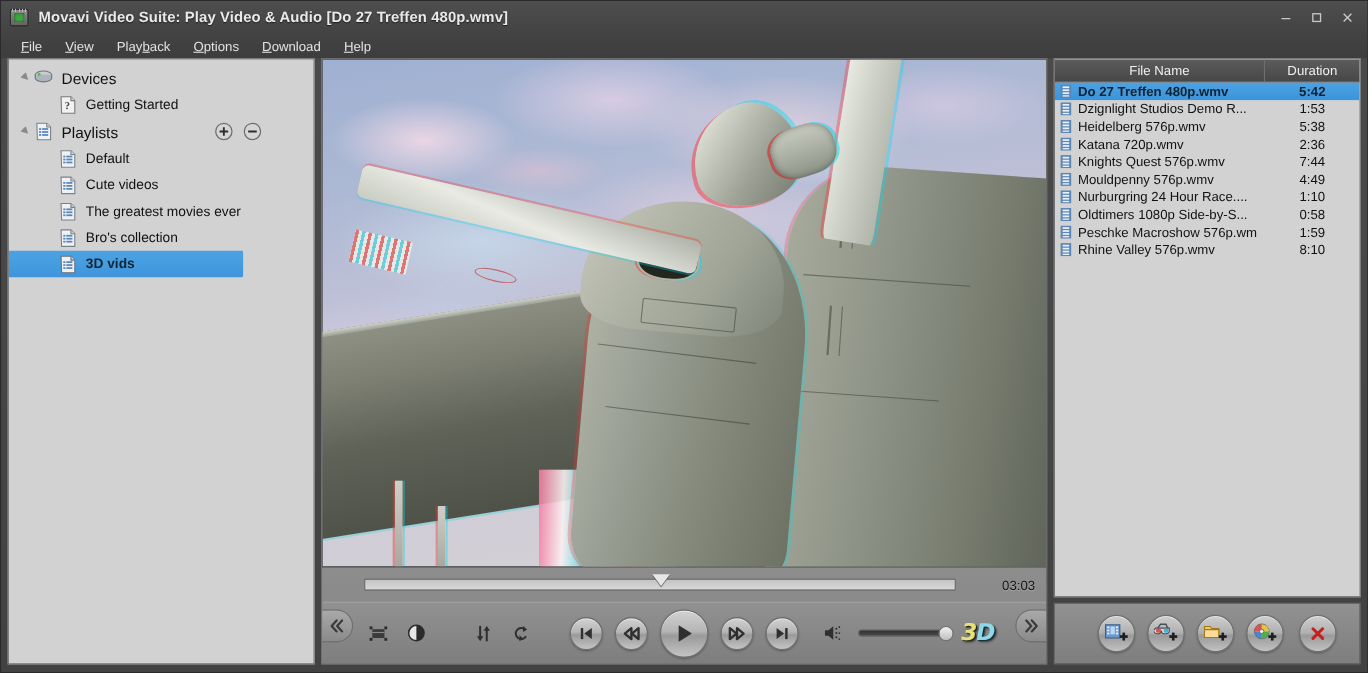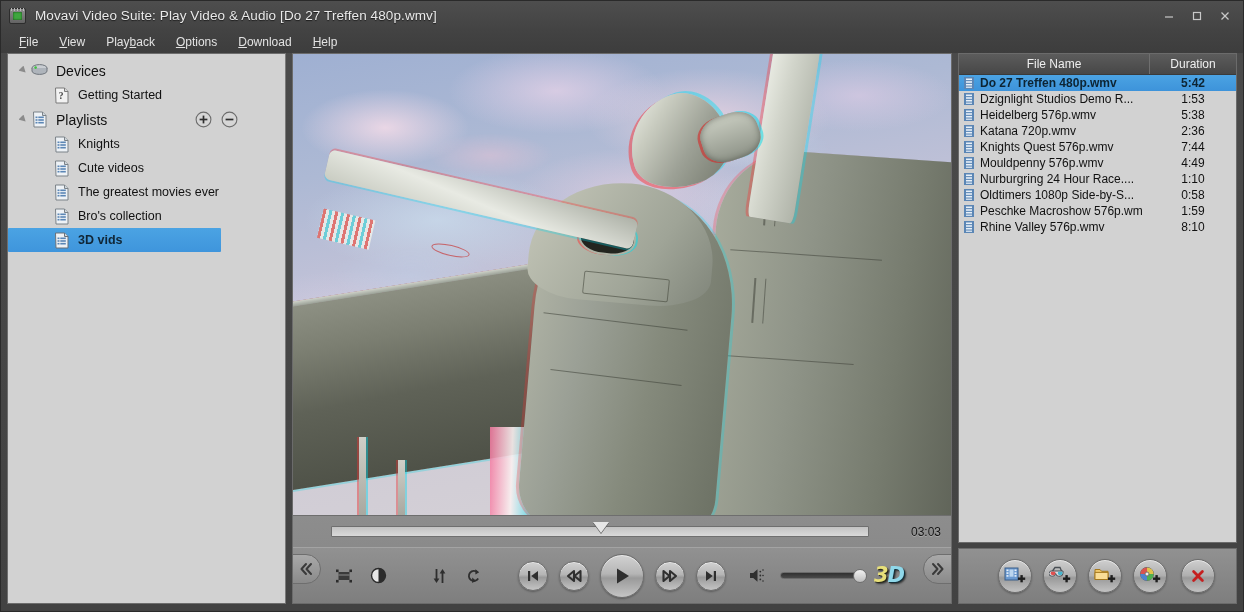"Movavi Video Suite: Play Video" .title-text { font-weight: normal -> bold }
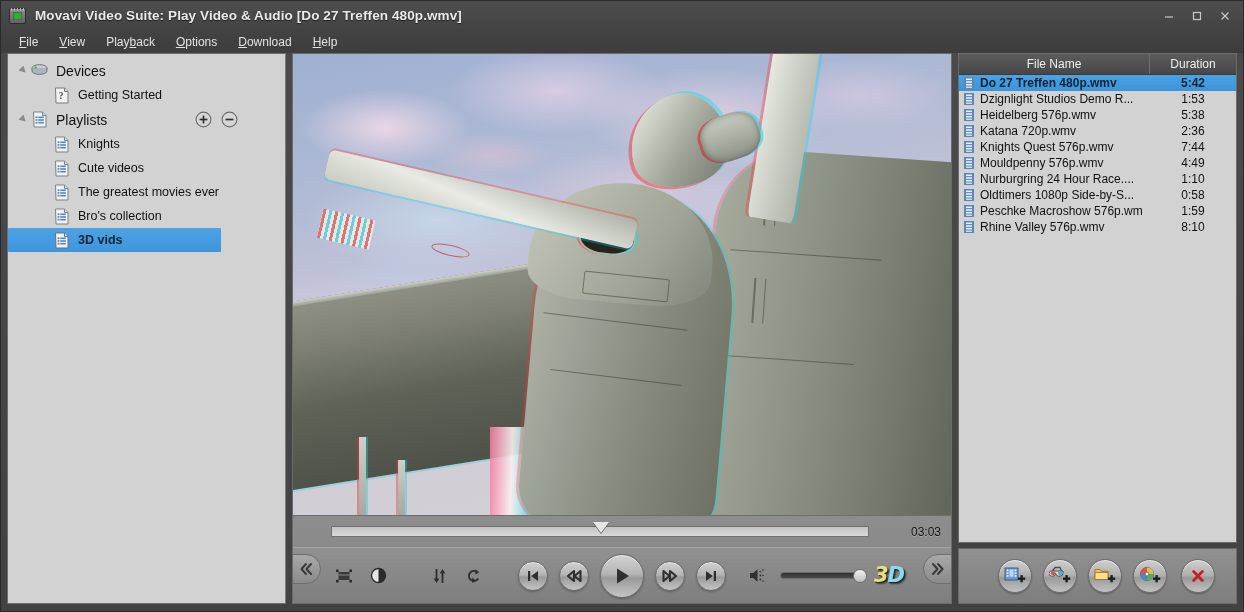"Knights" span.tree-label { text: Knights -> Default }
